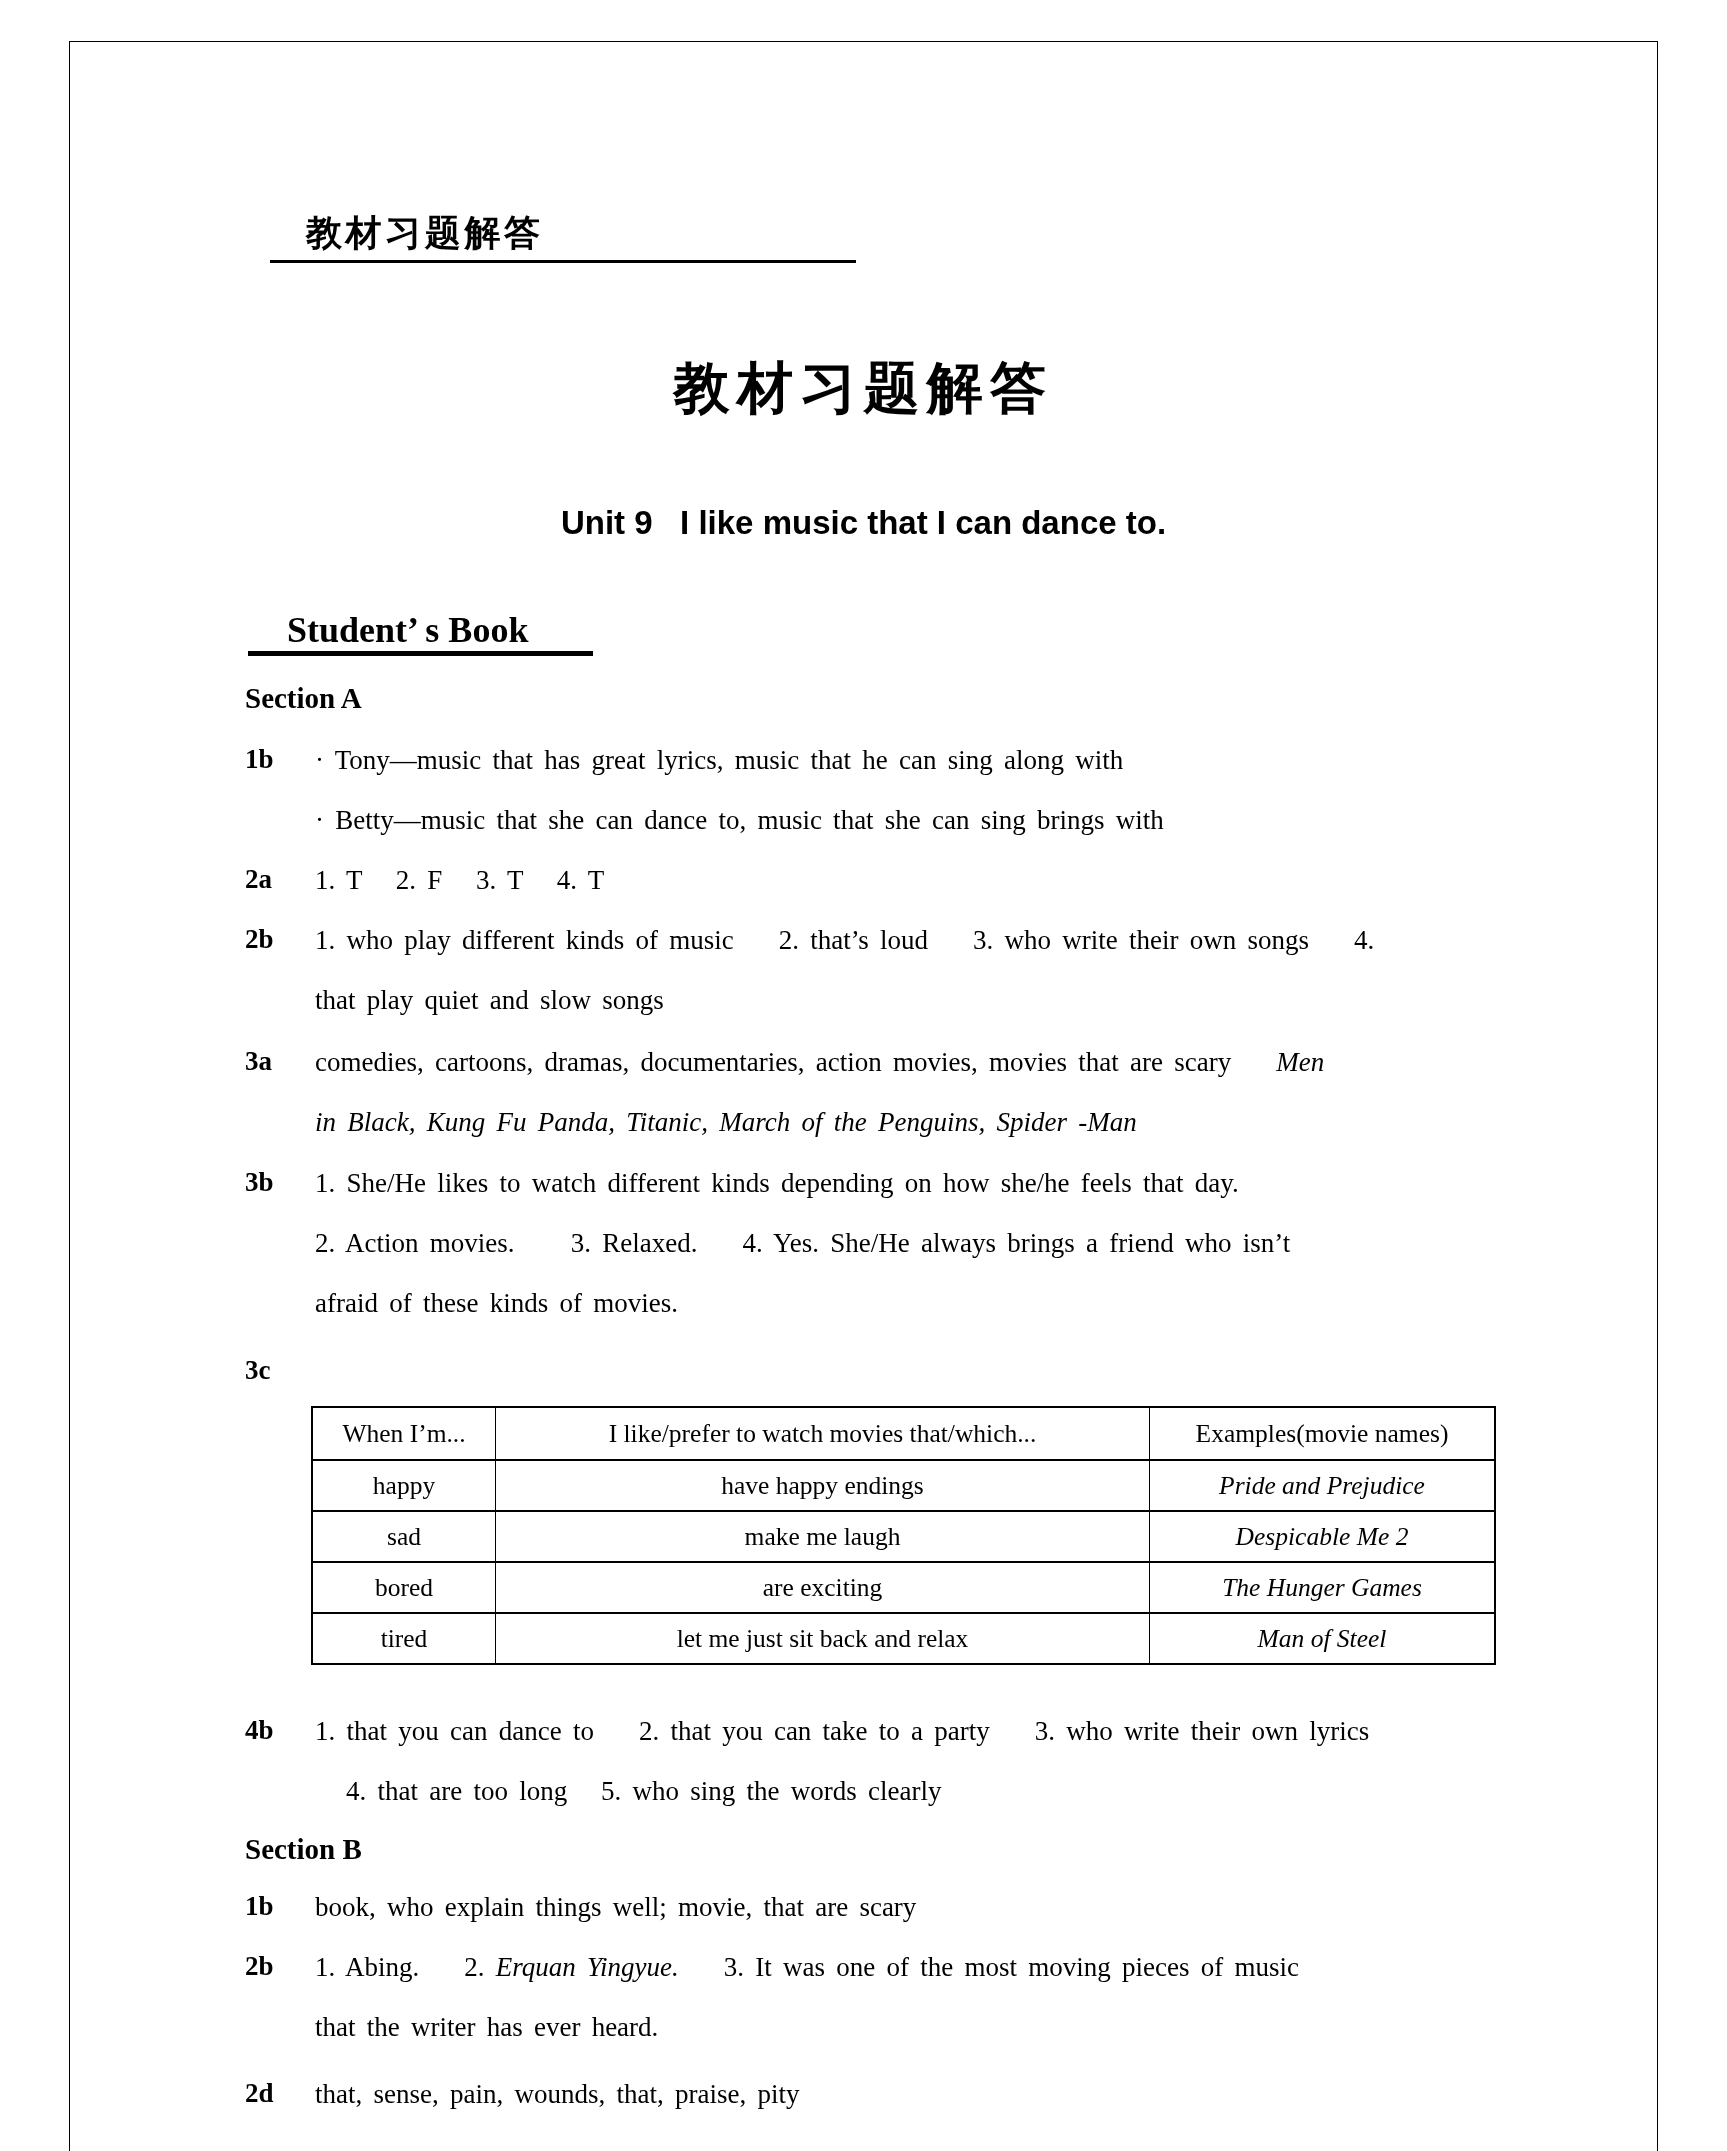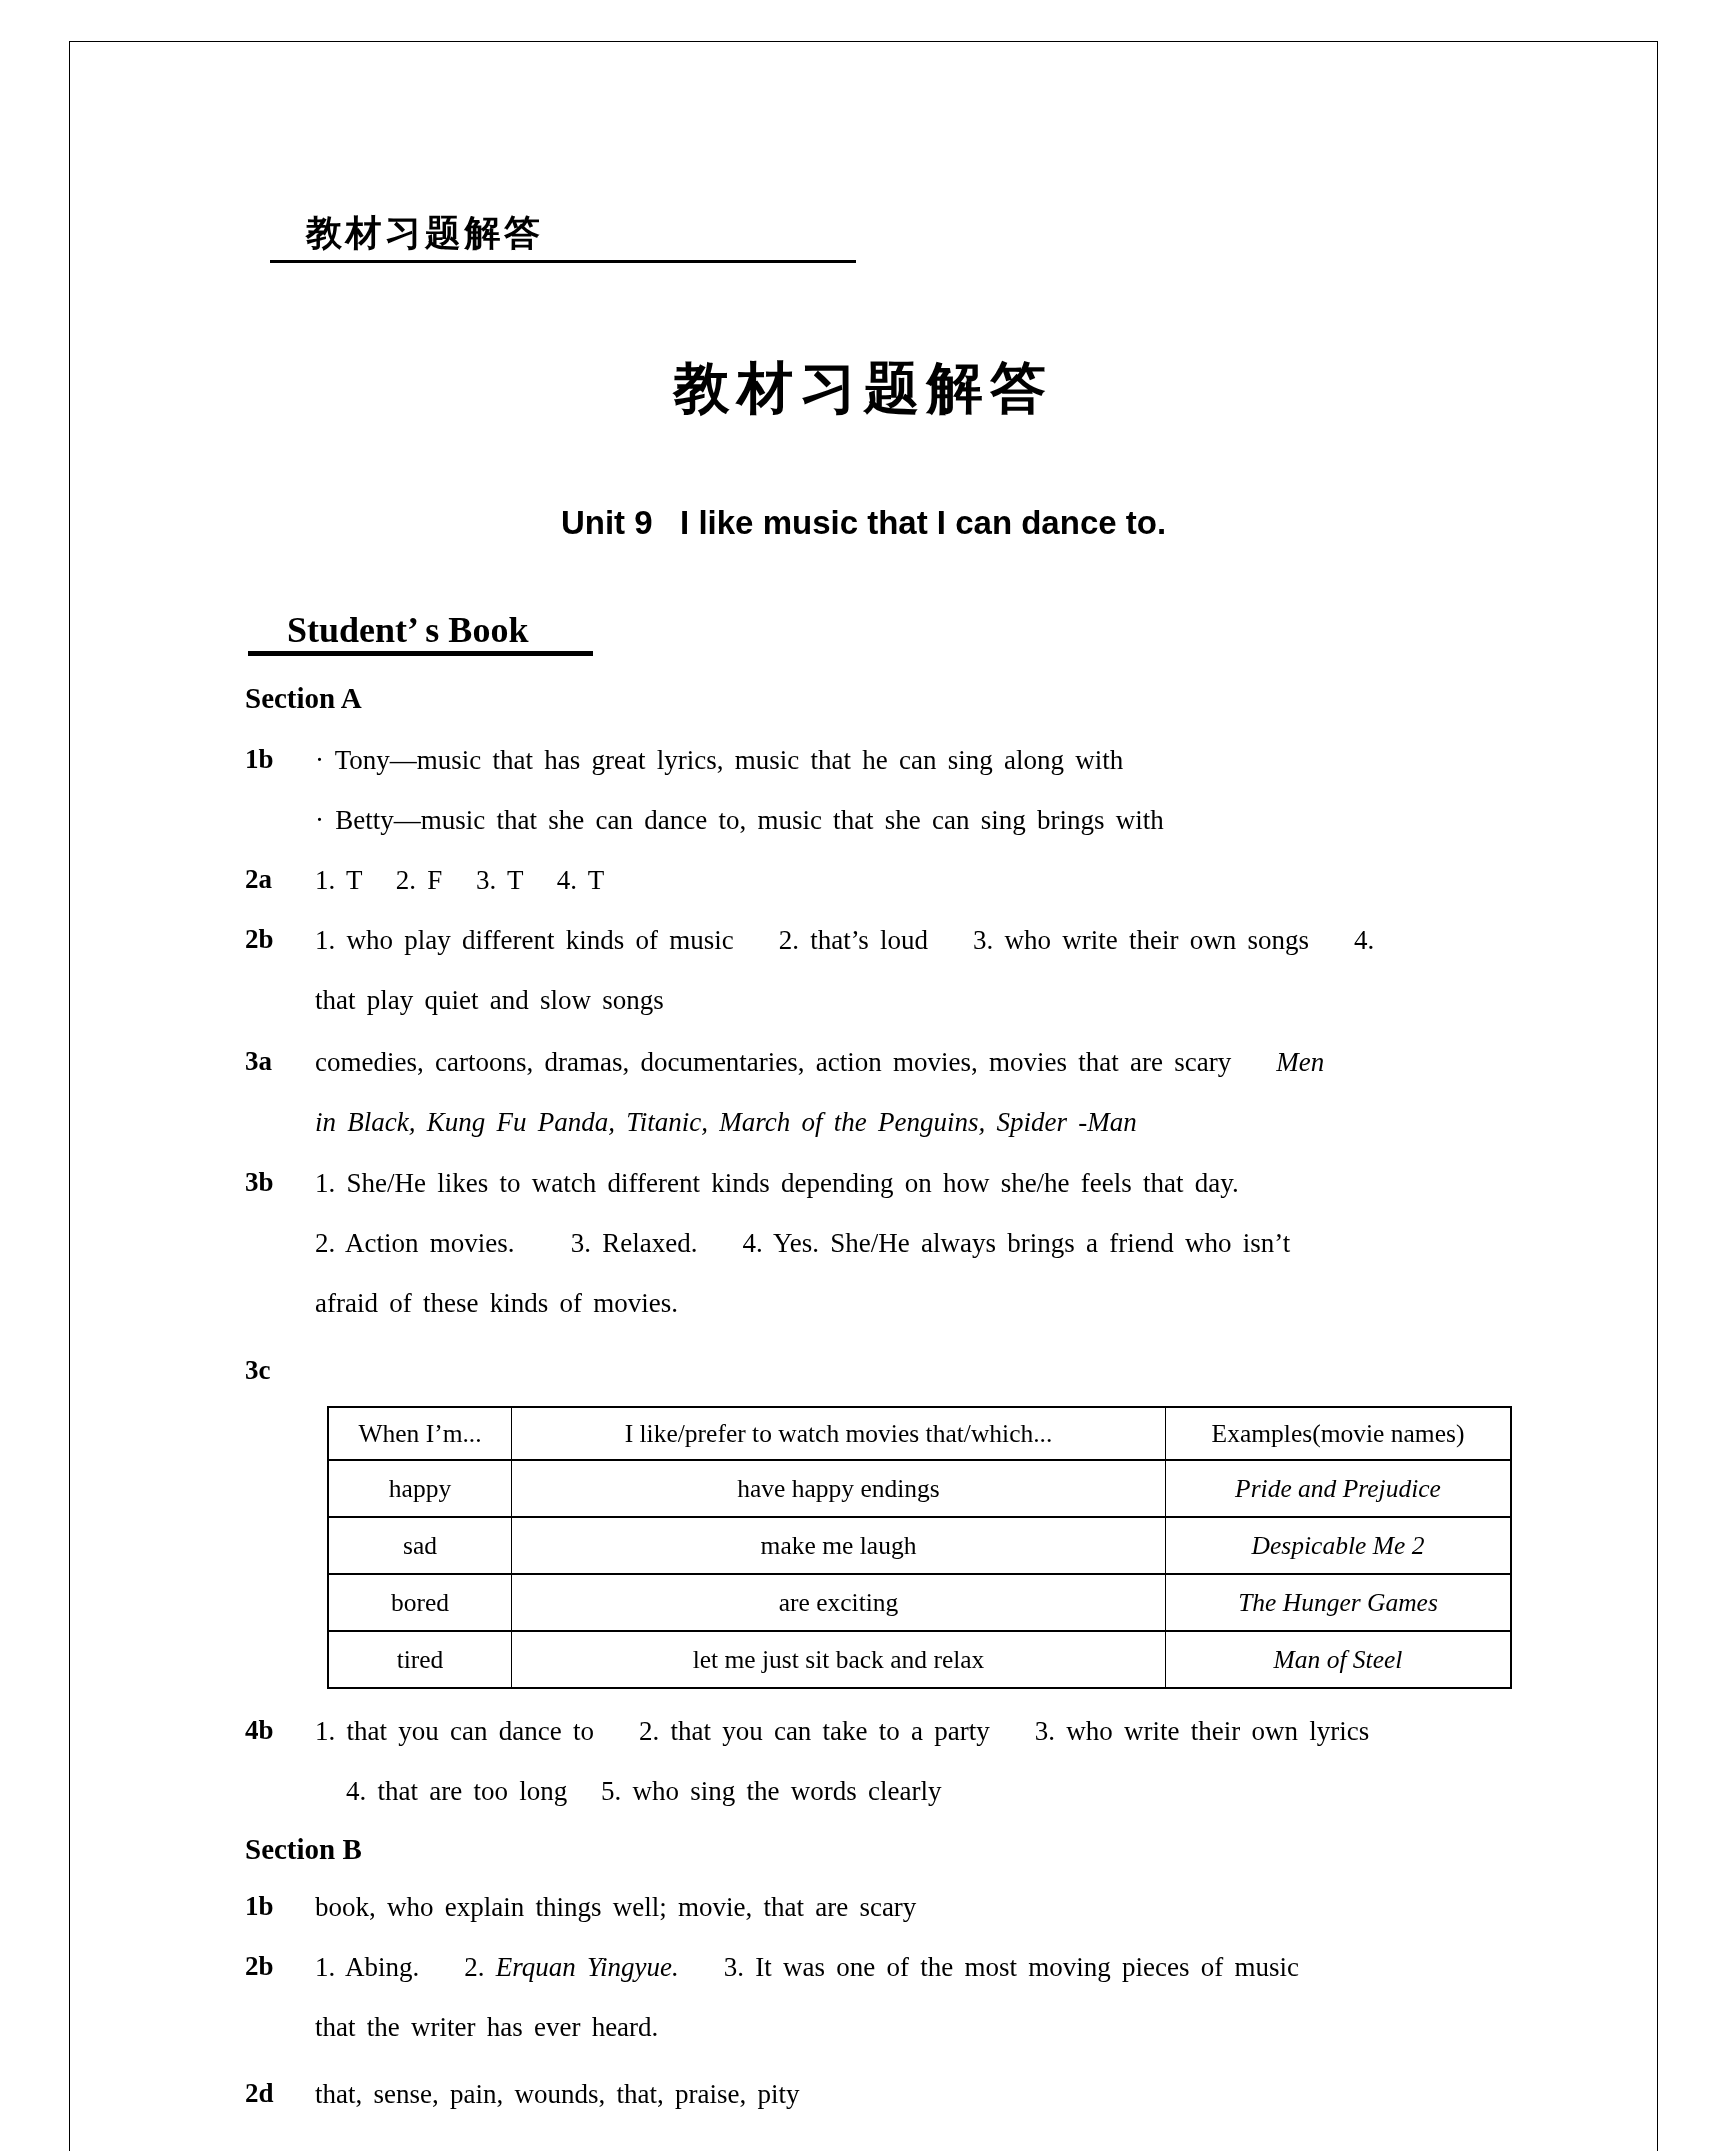"When I’m..." .ans-table { margin-left: 16px -> none }
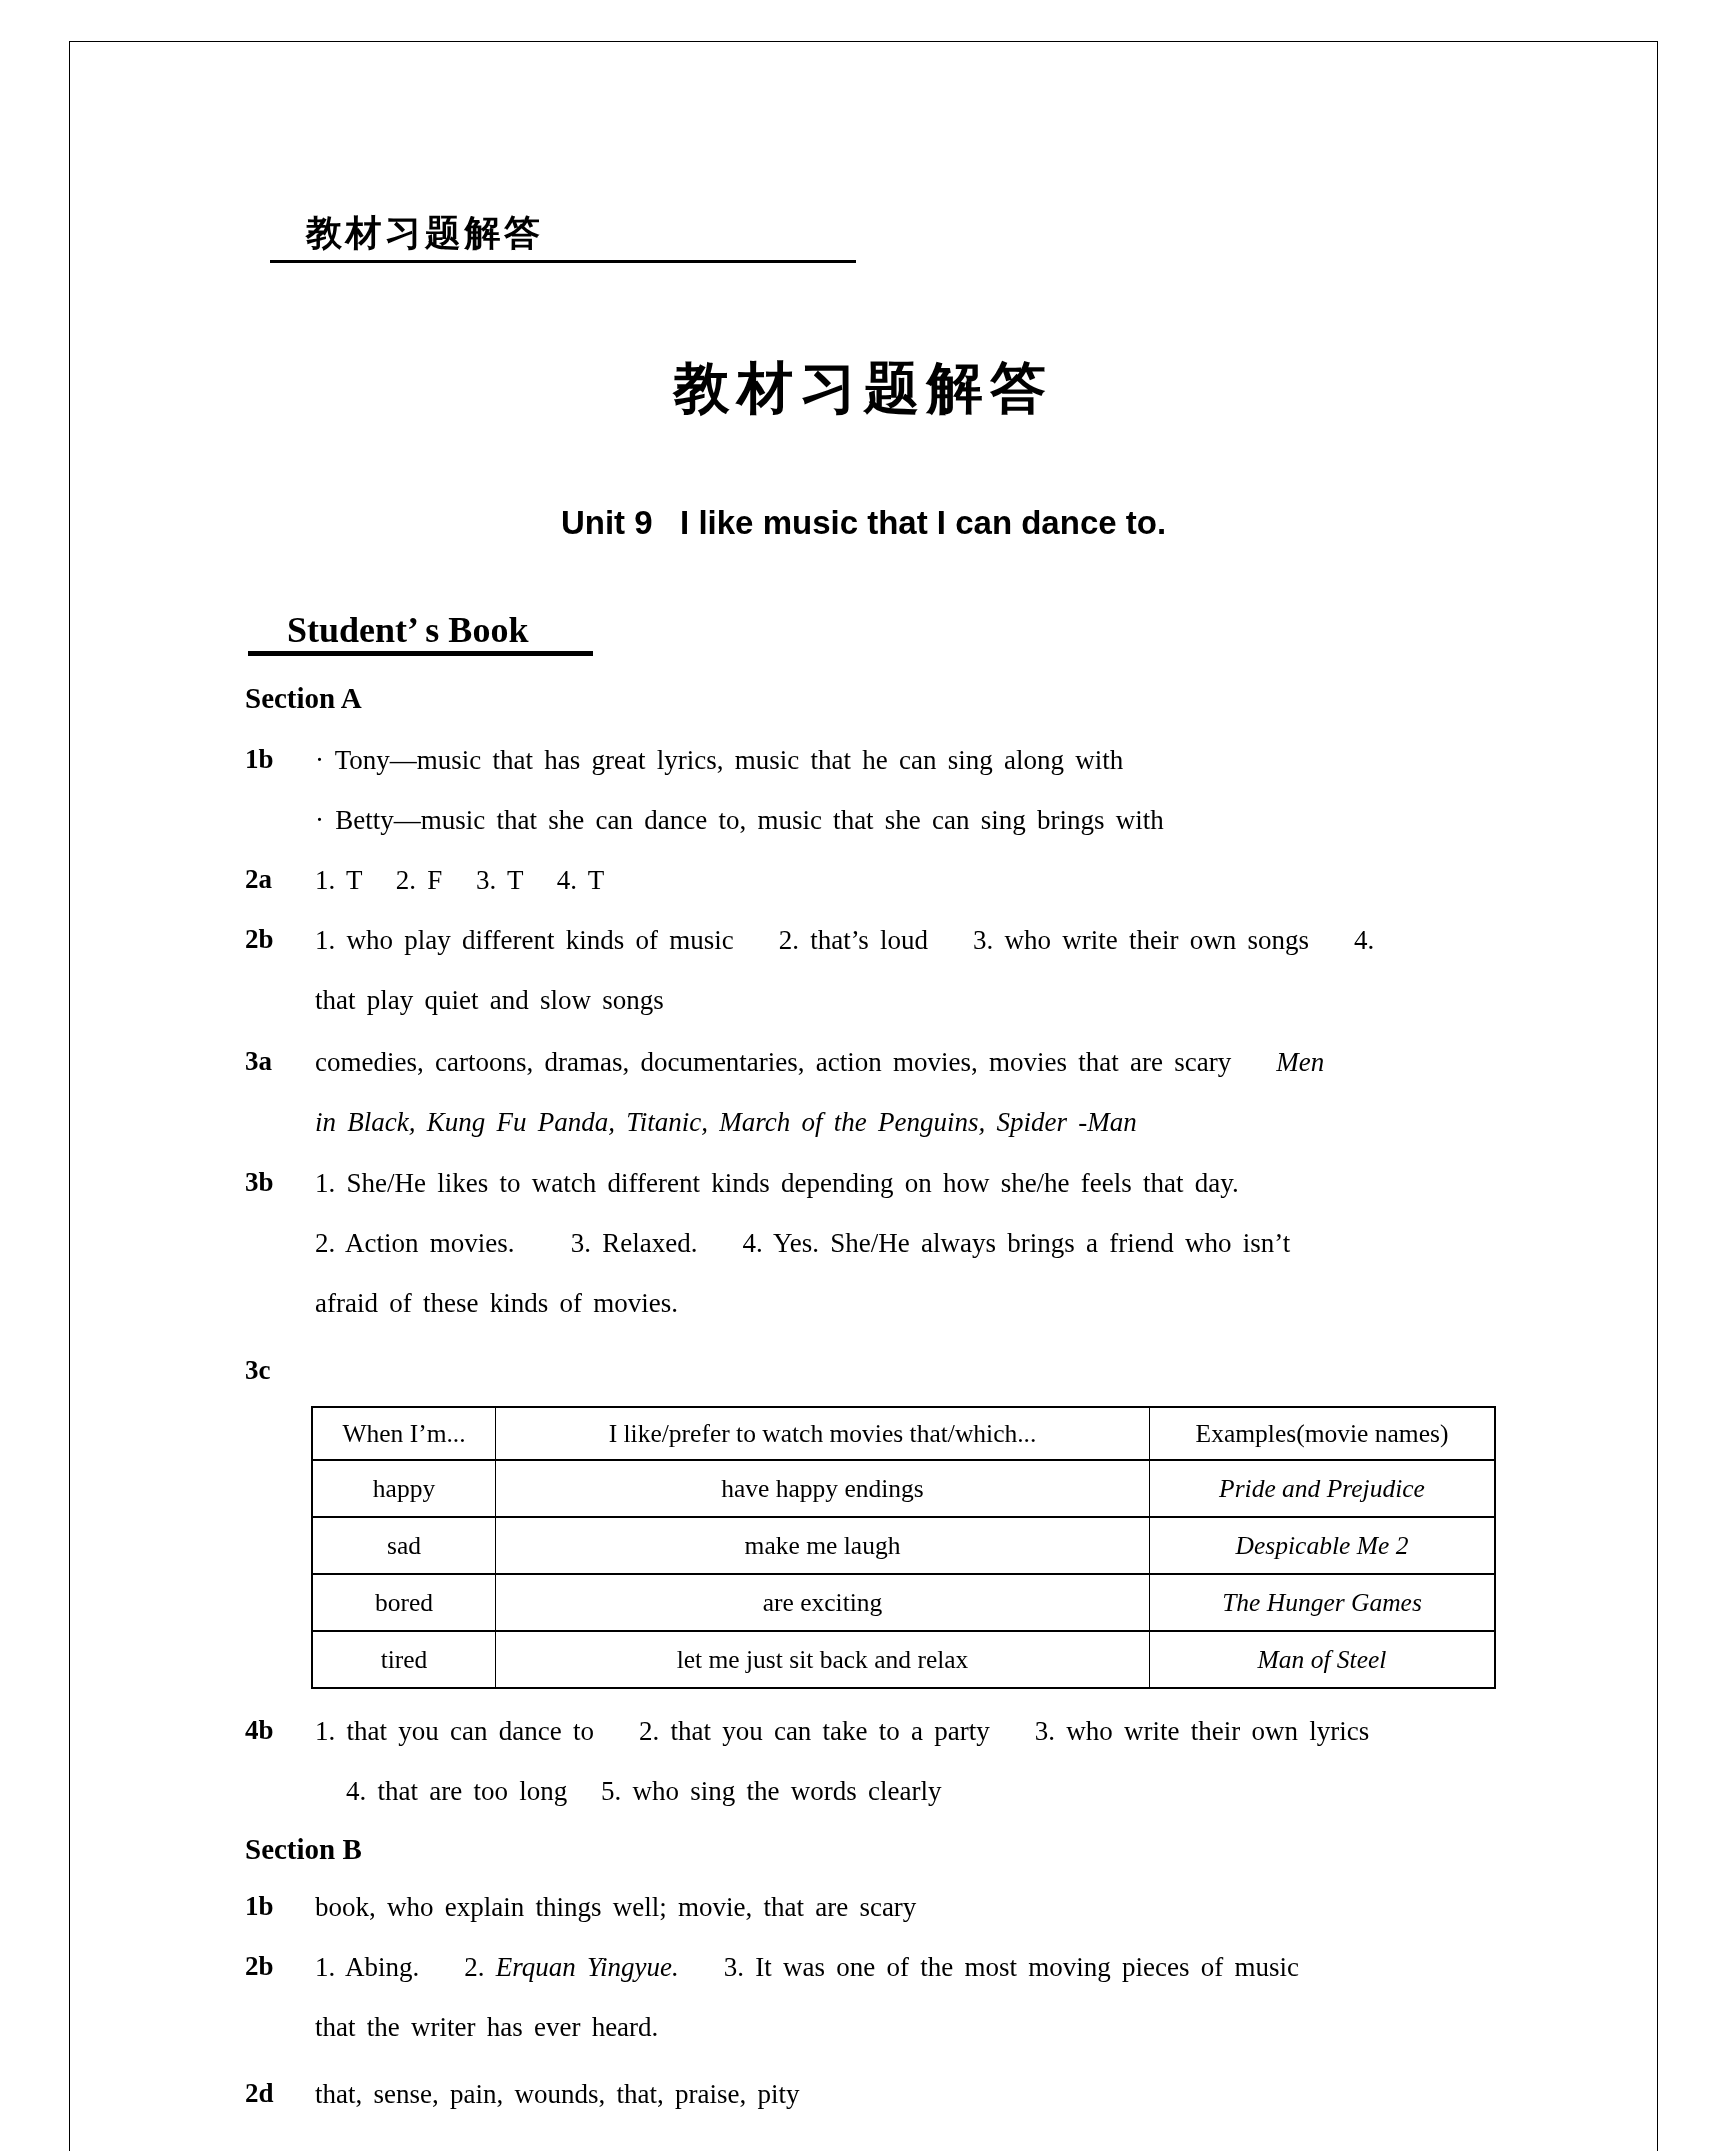"happy" .ans-table tr { height: 57px -> 51px }
